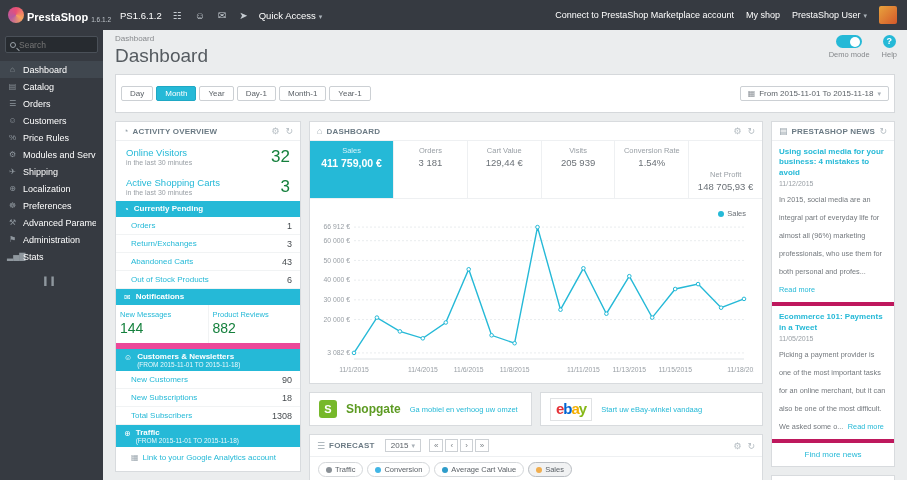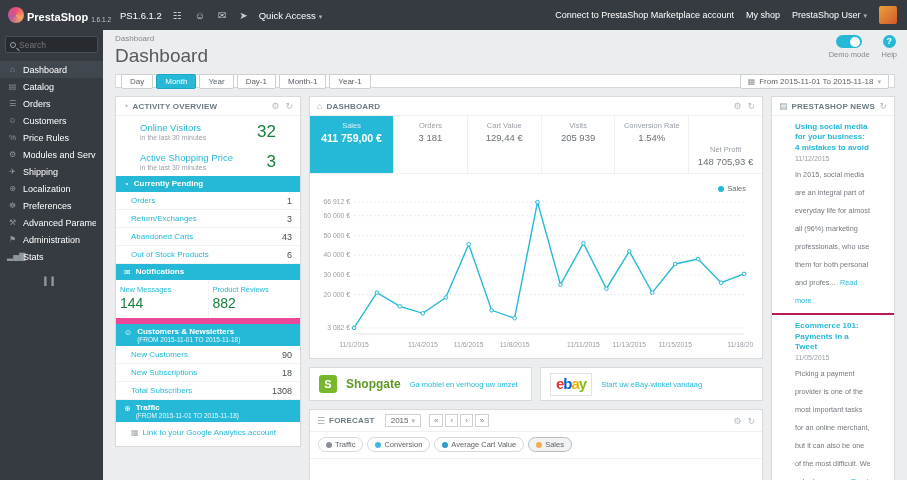"Day" .filter-bar { height: 14px -> 39px }
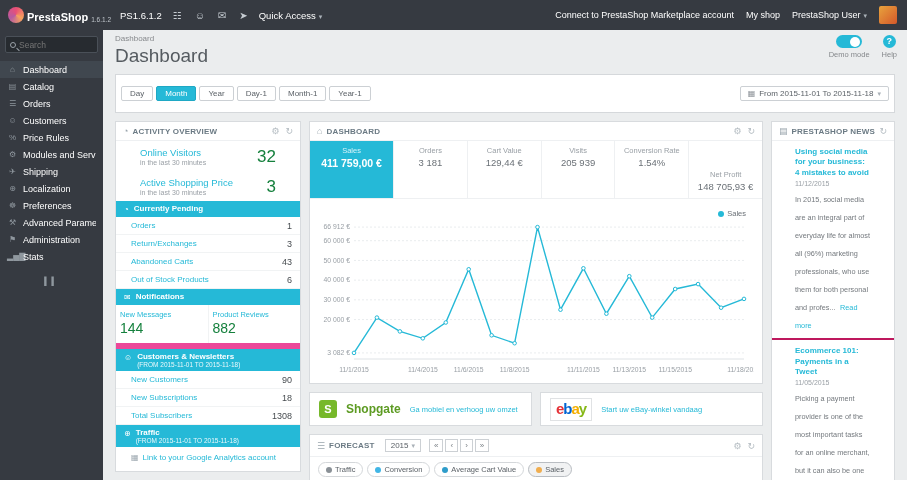"Online Visitors" .stat { padding: 6px 24px 4px -> 6px 10px 4px }
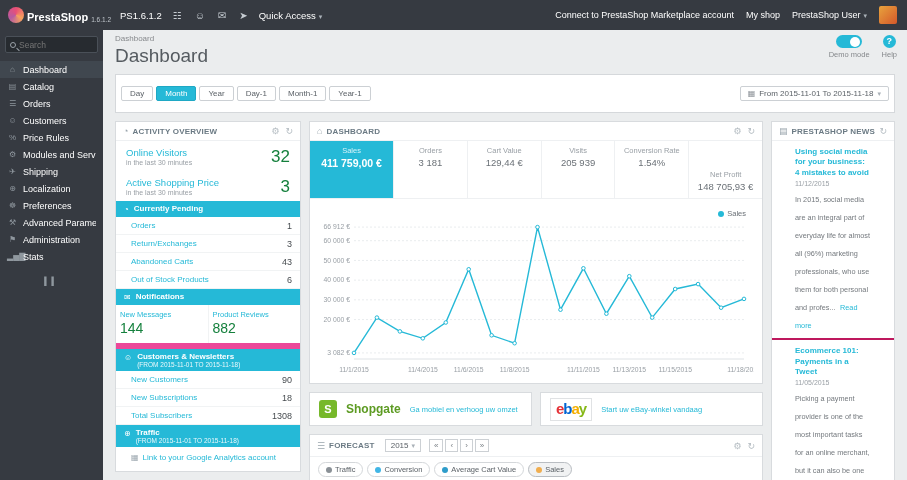"Using social media for your" .news-item { border-bottom: 2px solid #be185d -> 4px solid #be185d; padding: 6px 23px -> 6px 7px }
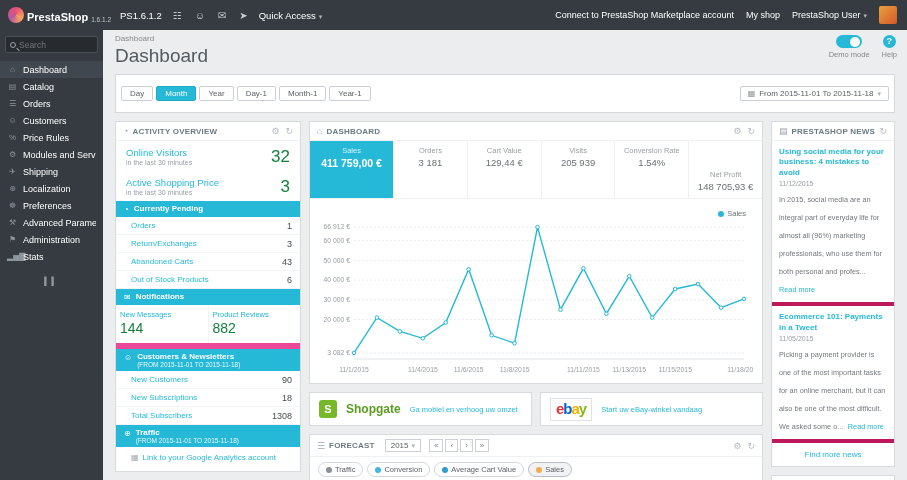"Active Shopping Price" a.stat-label { text: Price -> Carts }
